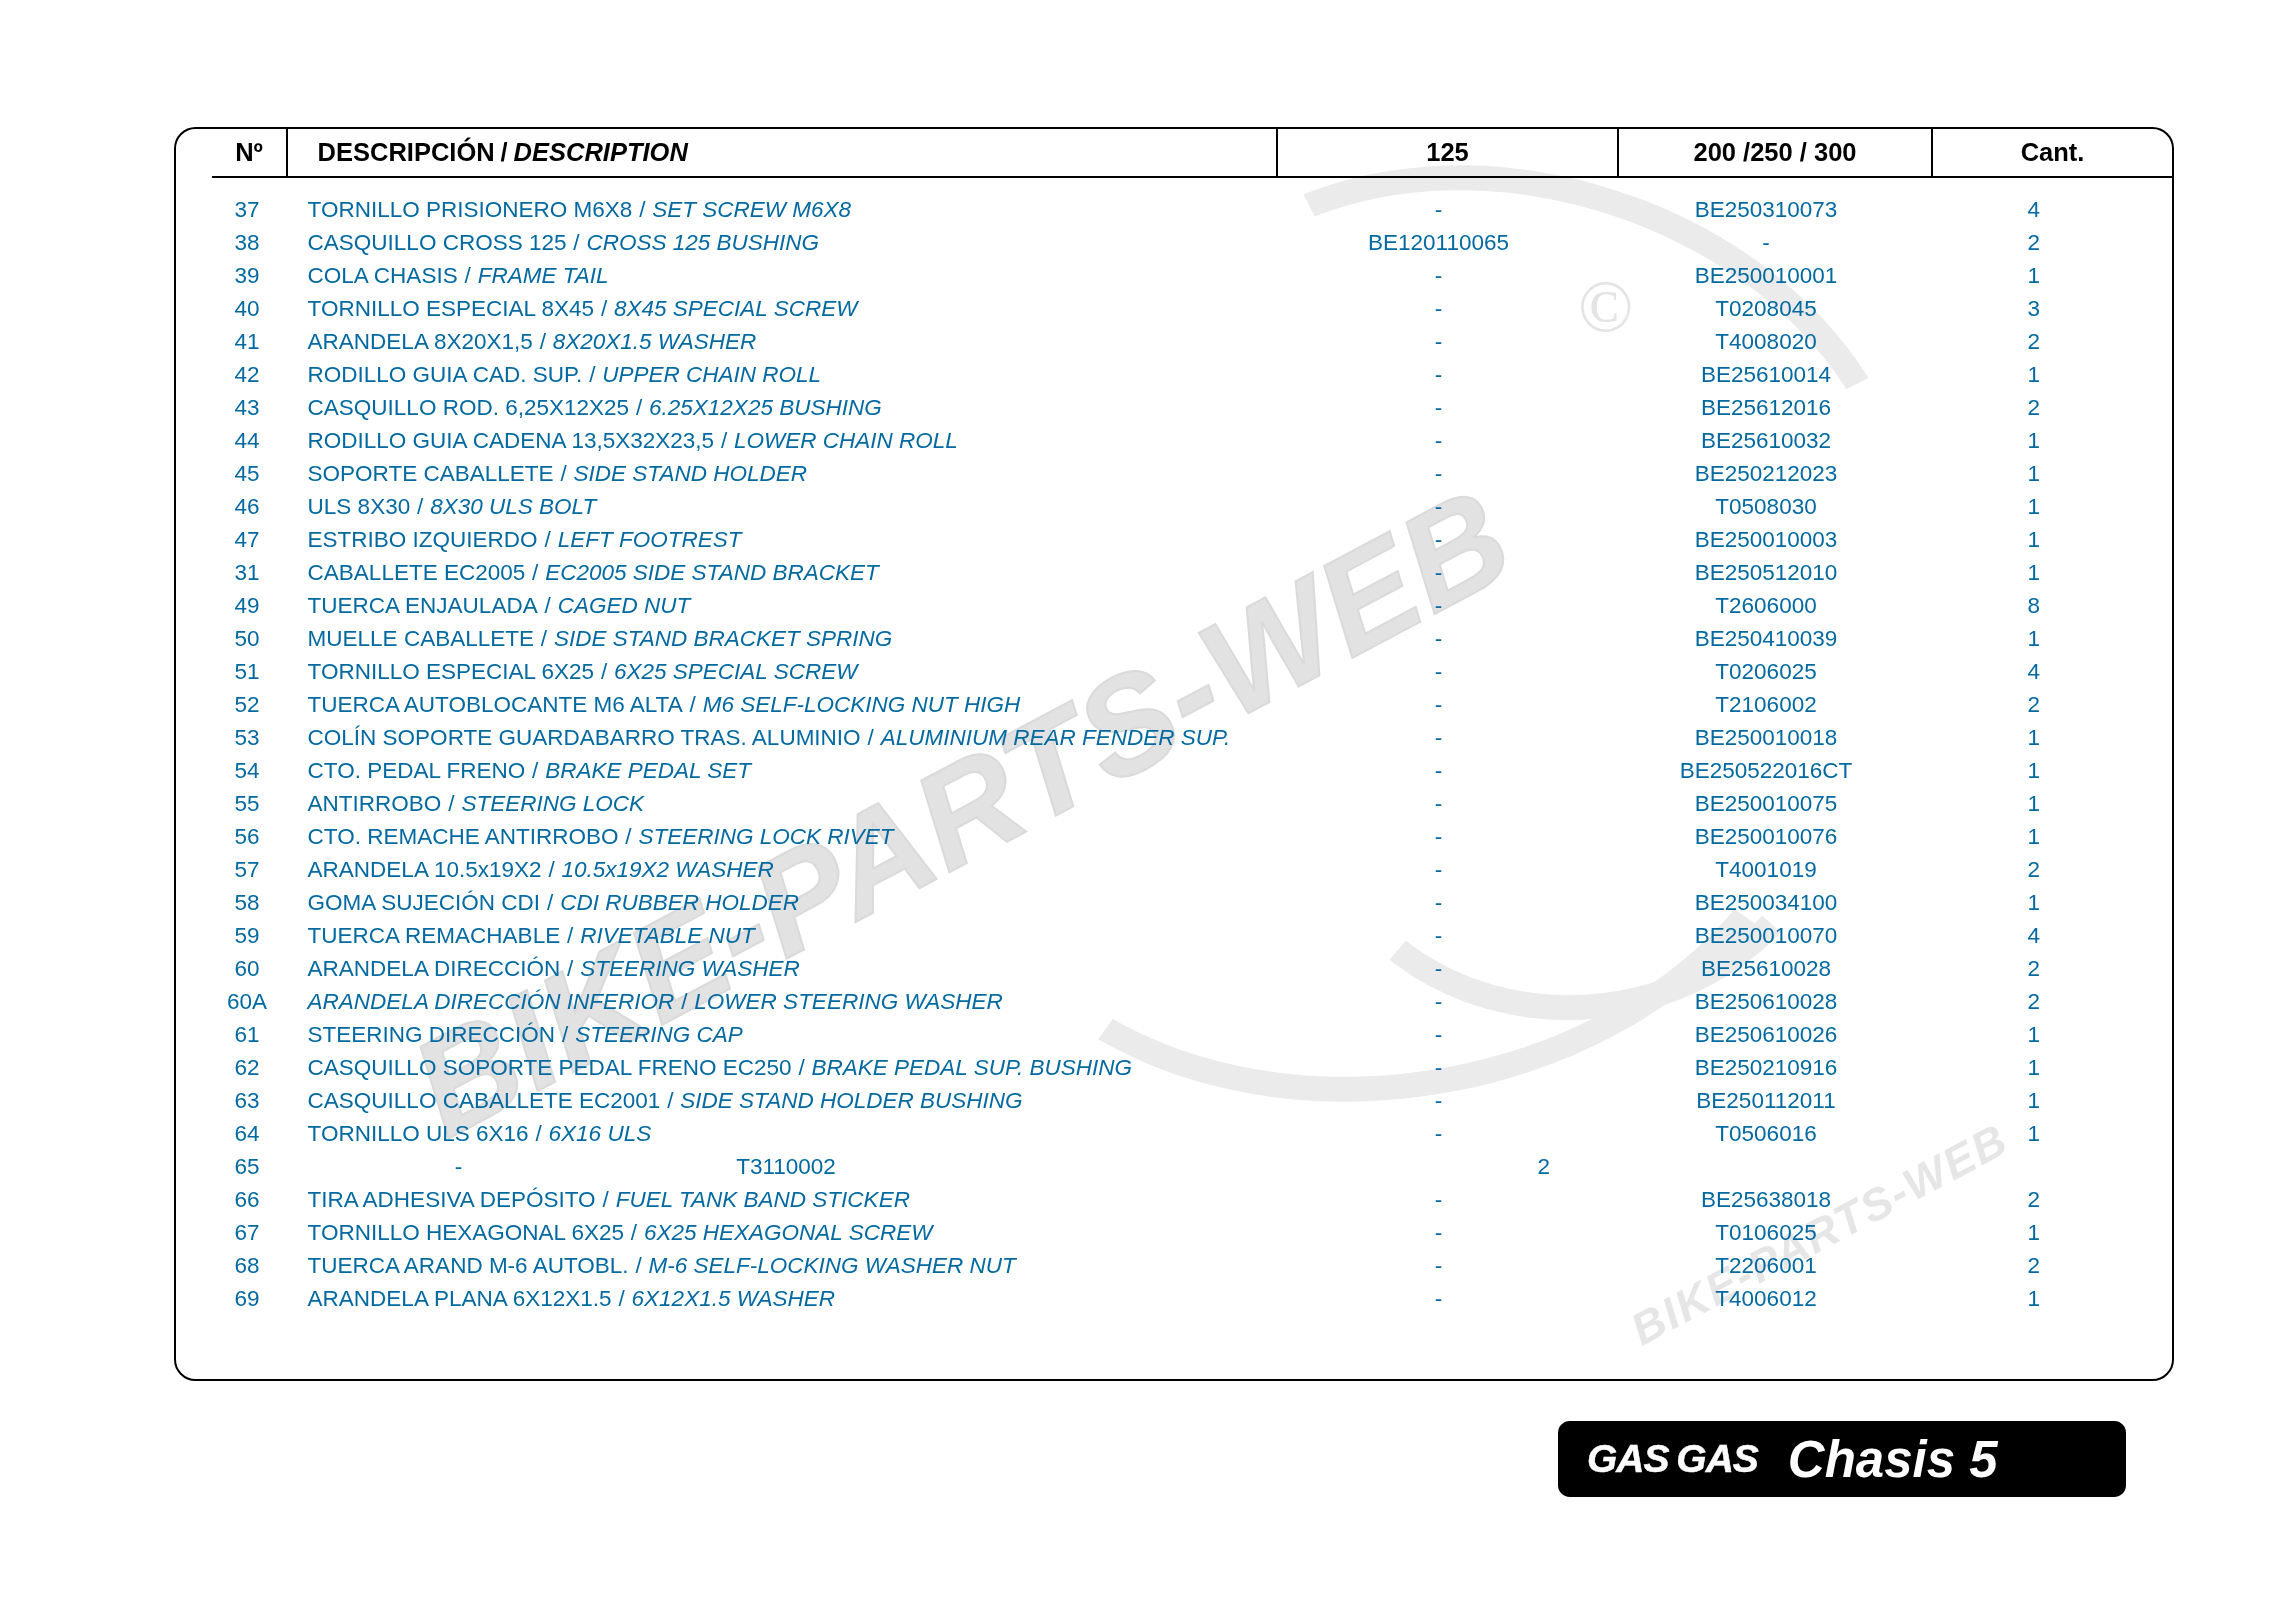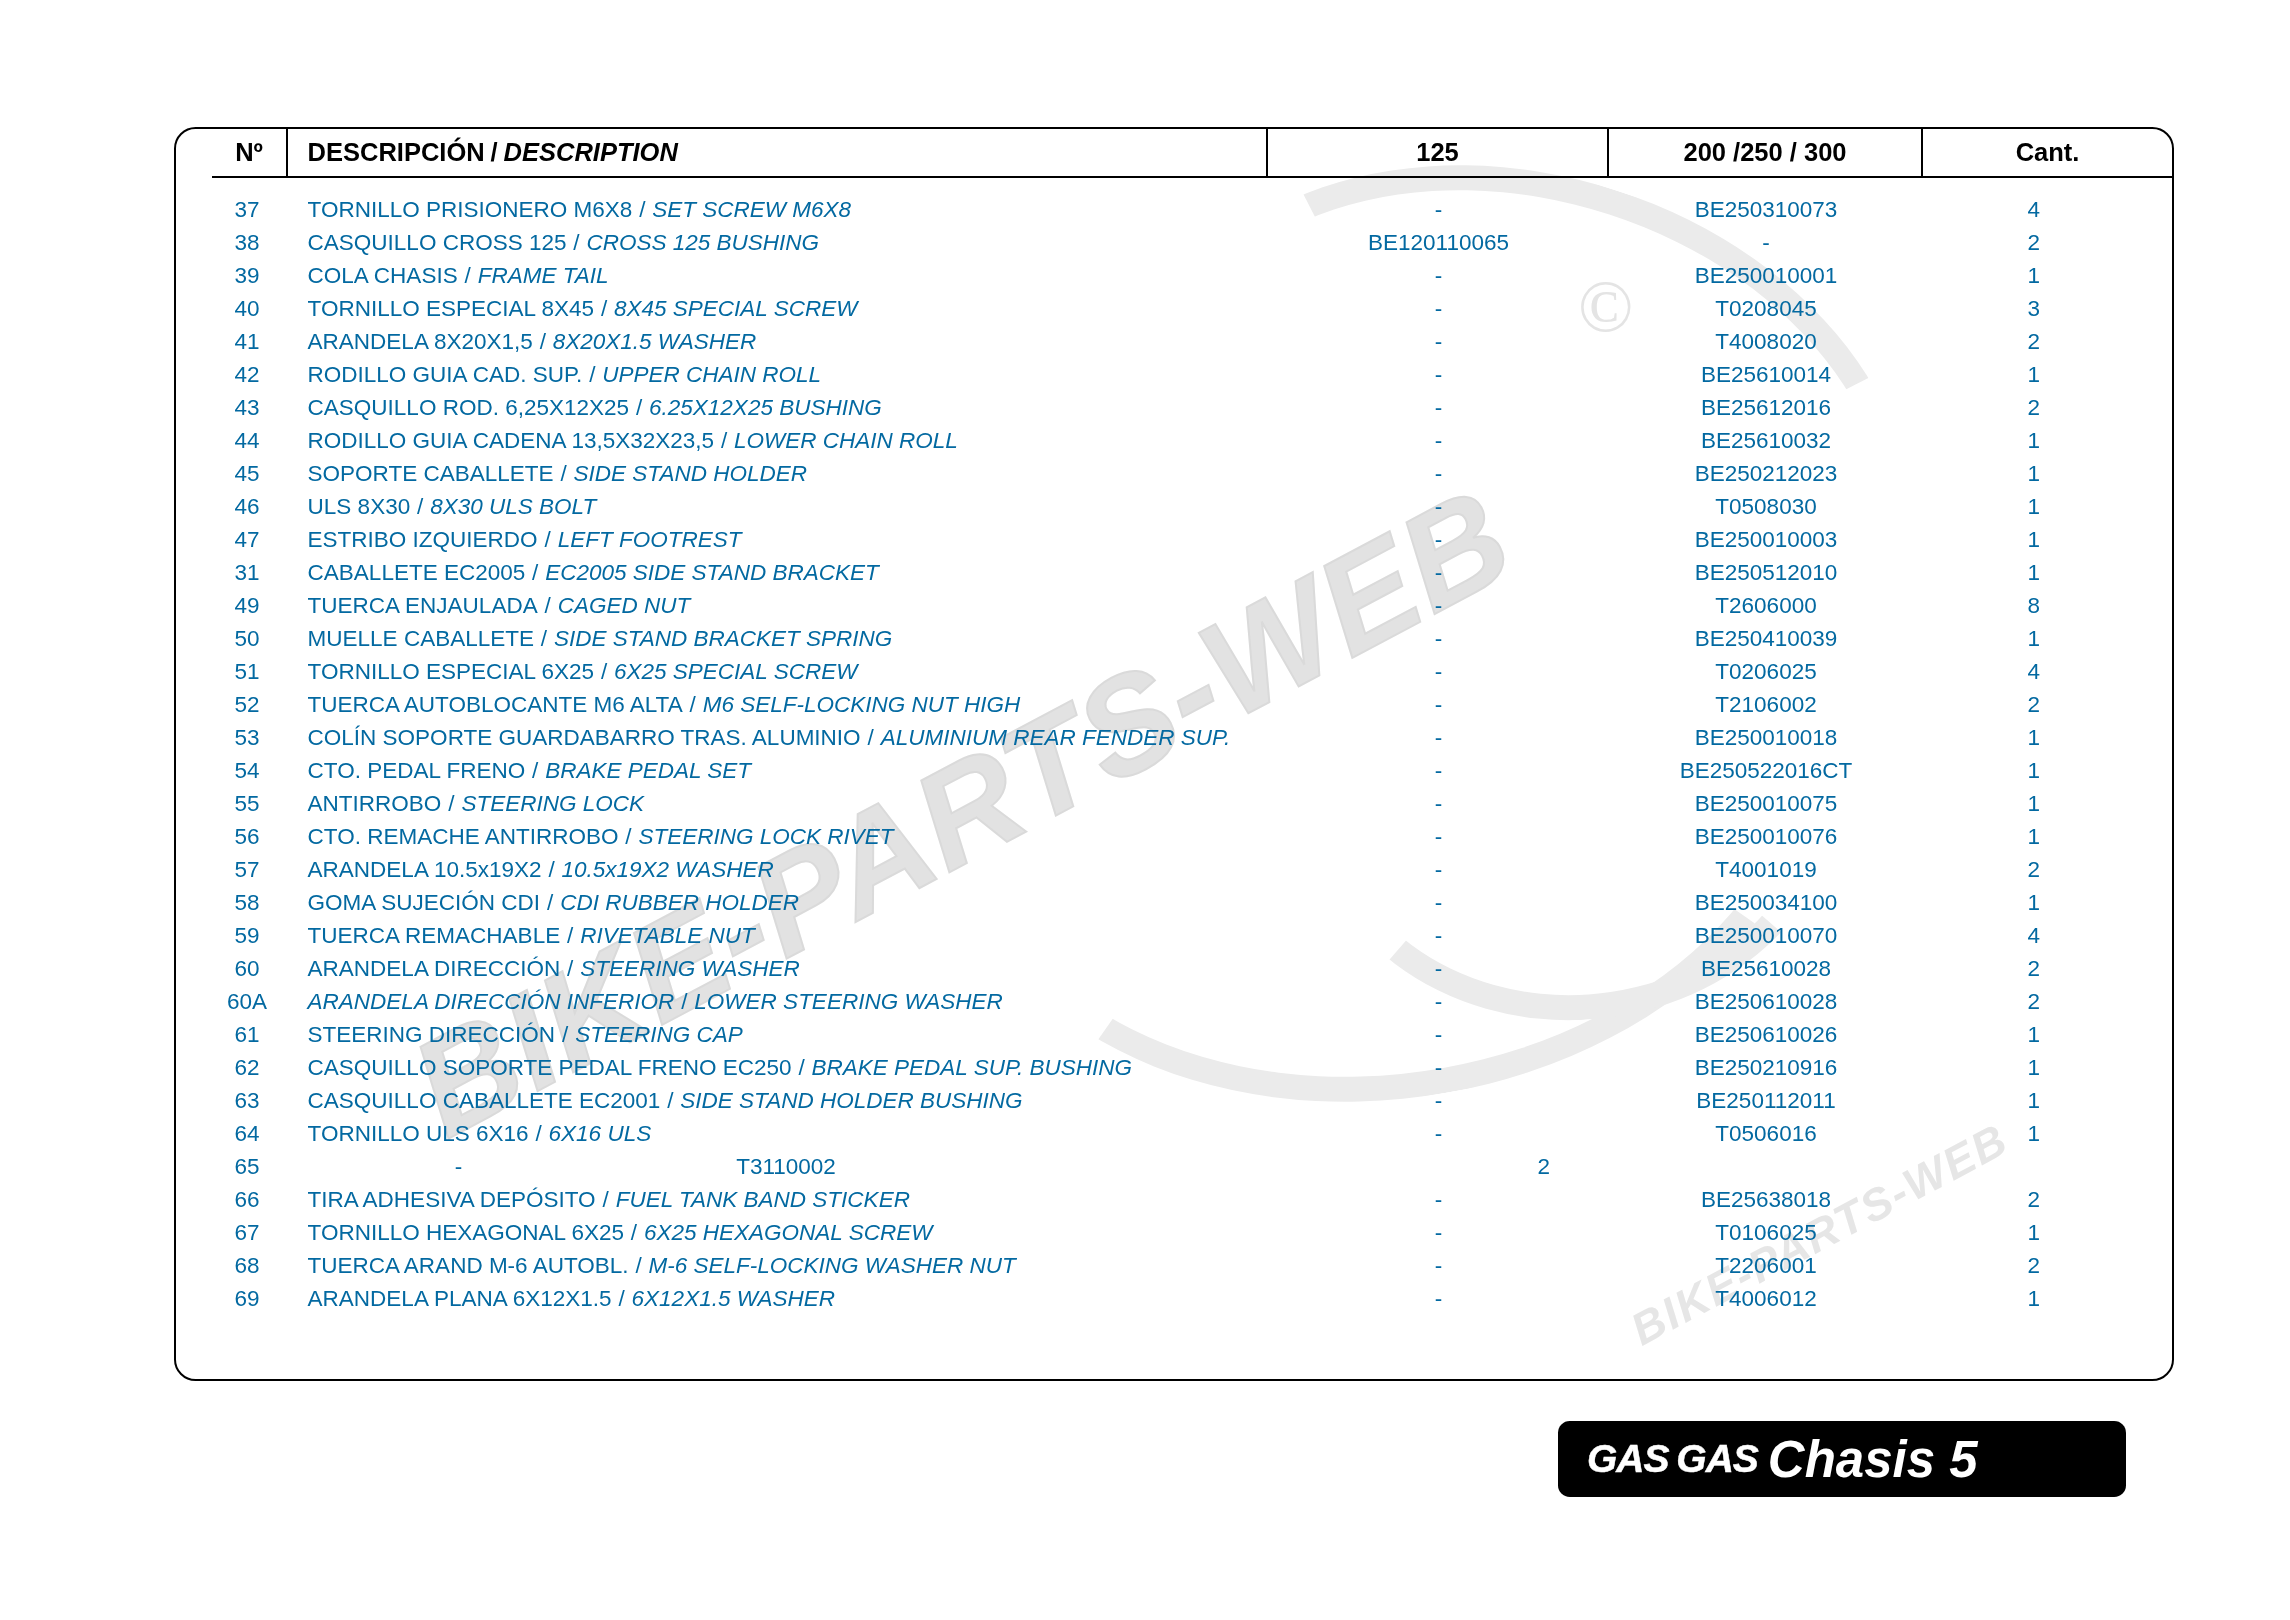"DESCRIPCIÓN" .hdr-desc { margin-left: none -> 10px }
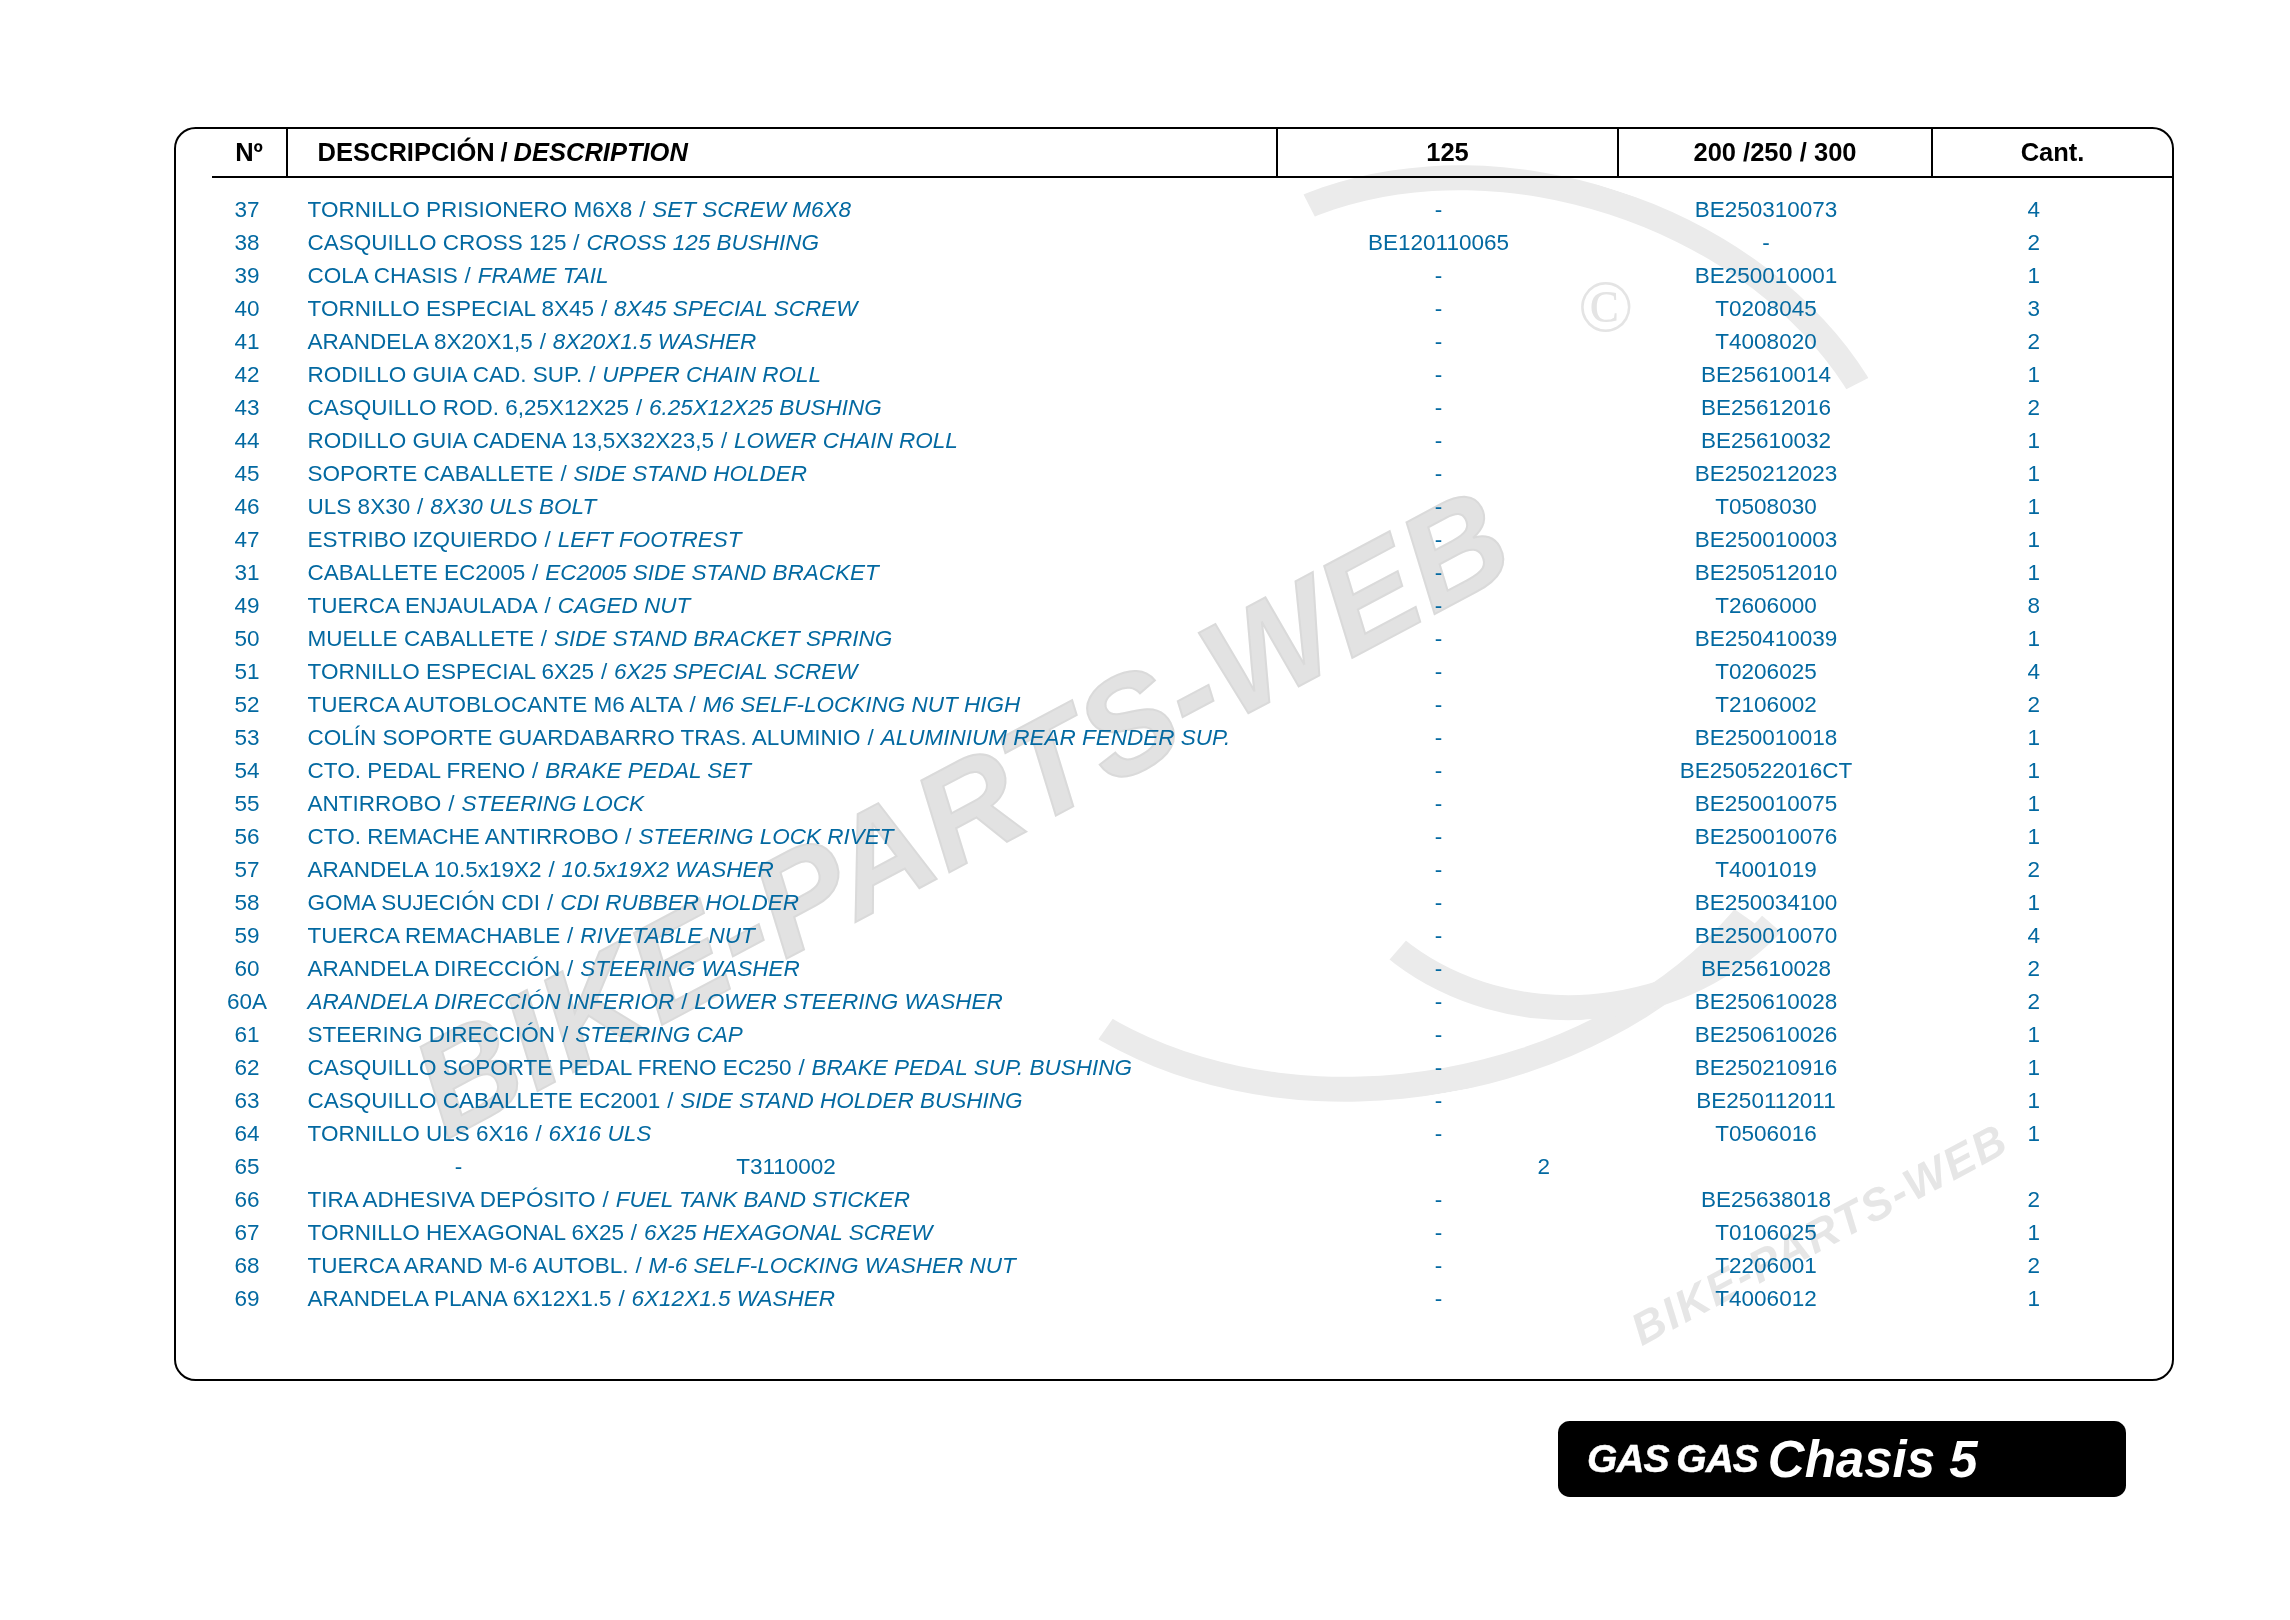"Chasis 5" #chassis-label { margin-left: 10px -> 30px }
